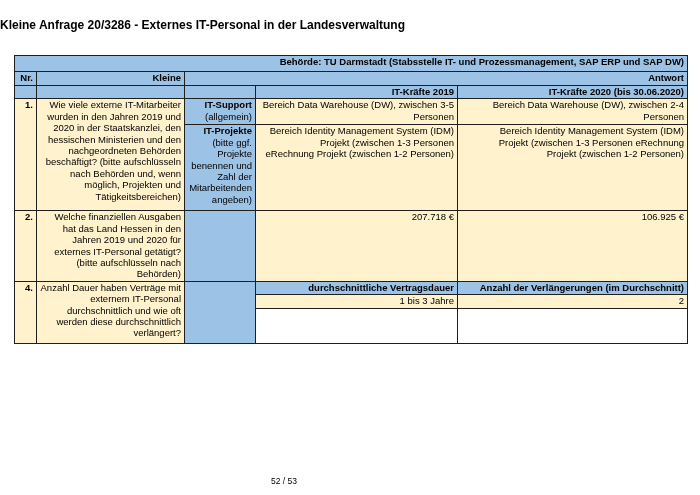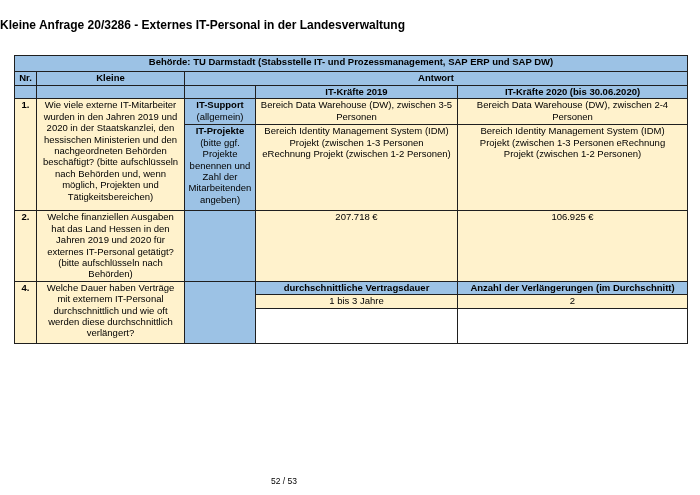"Behörde: TU Darmstadt (Stabsstelle IT-" table.answers td { text-align: center -> right }
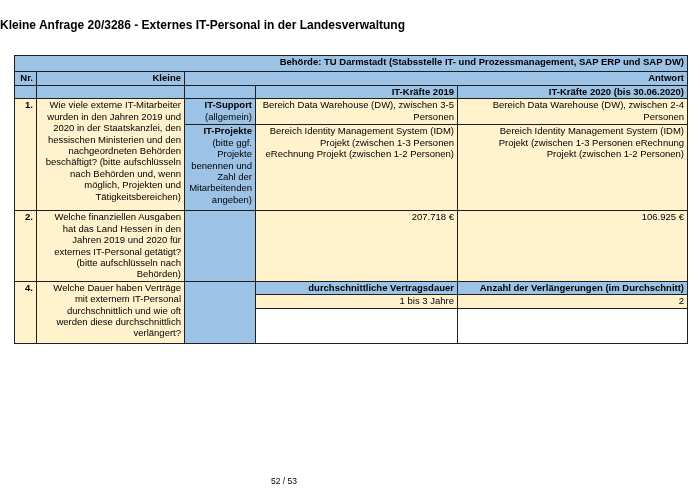"Welche Dauer haben Verträge mit" td.yellow { text: Welche -> Anzahl }
